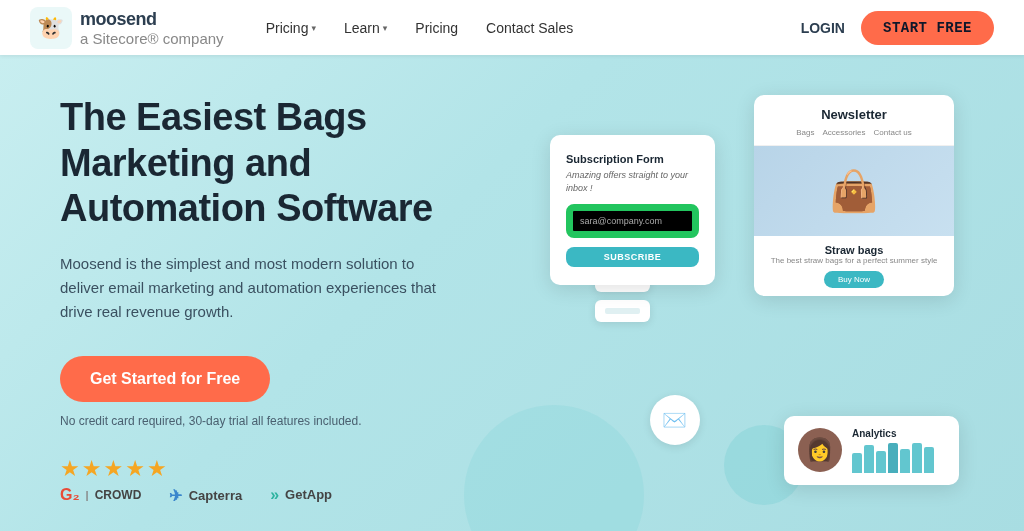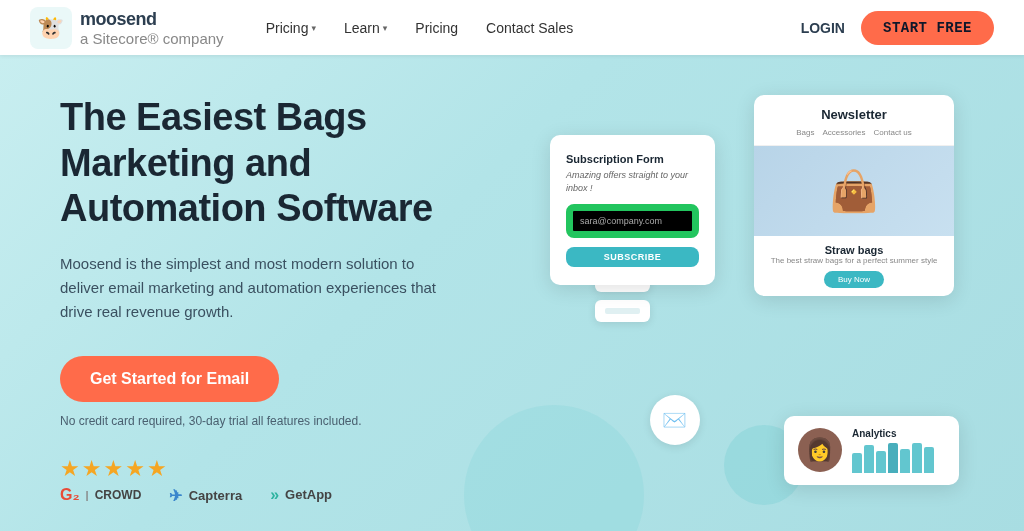"Get Started for Email" button.hero-cta { text: Email -> Free }
